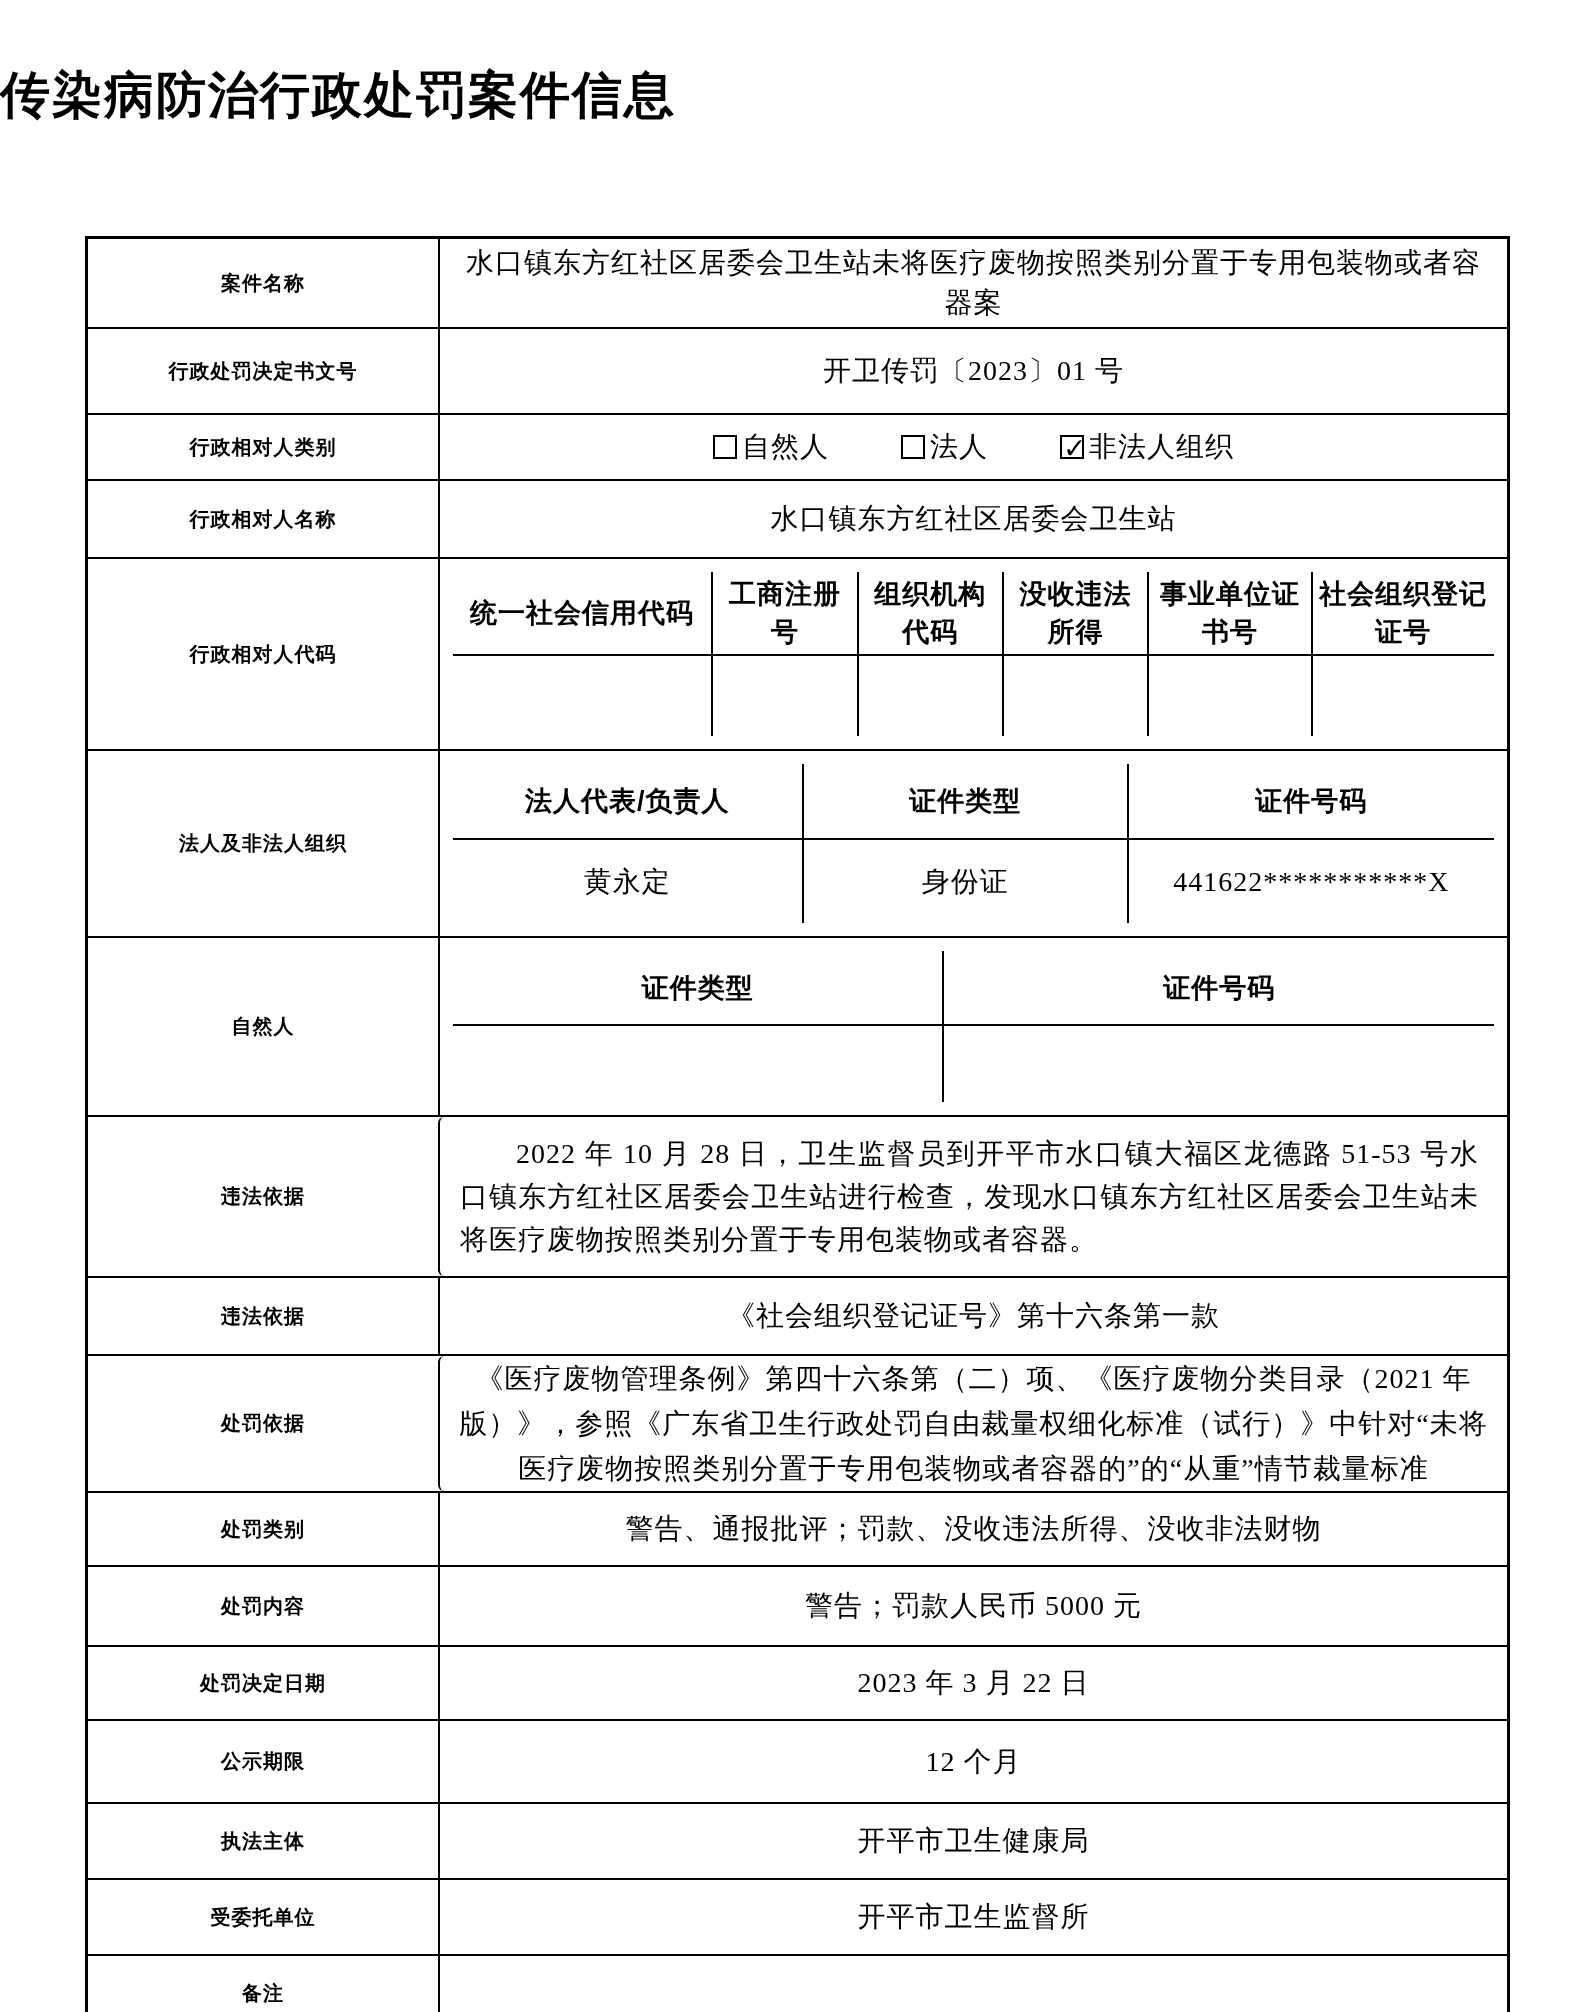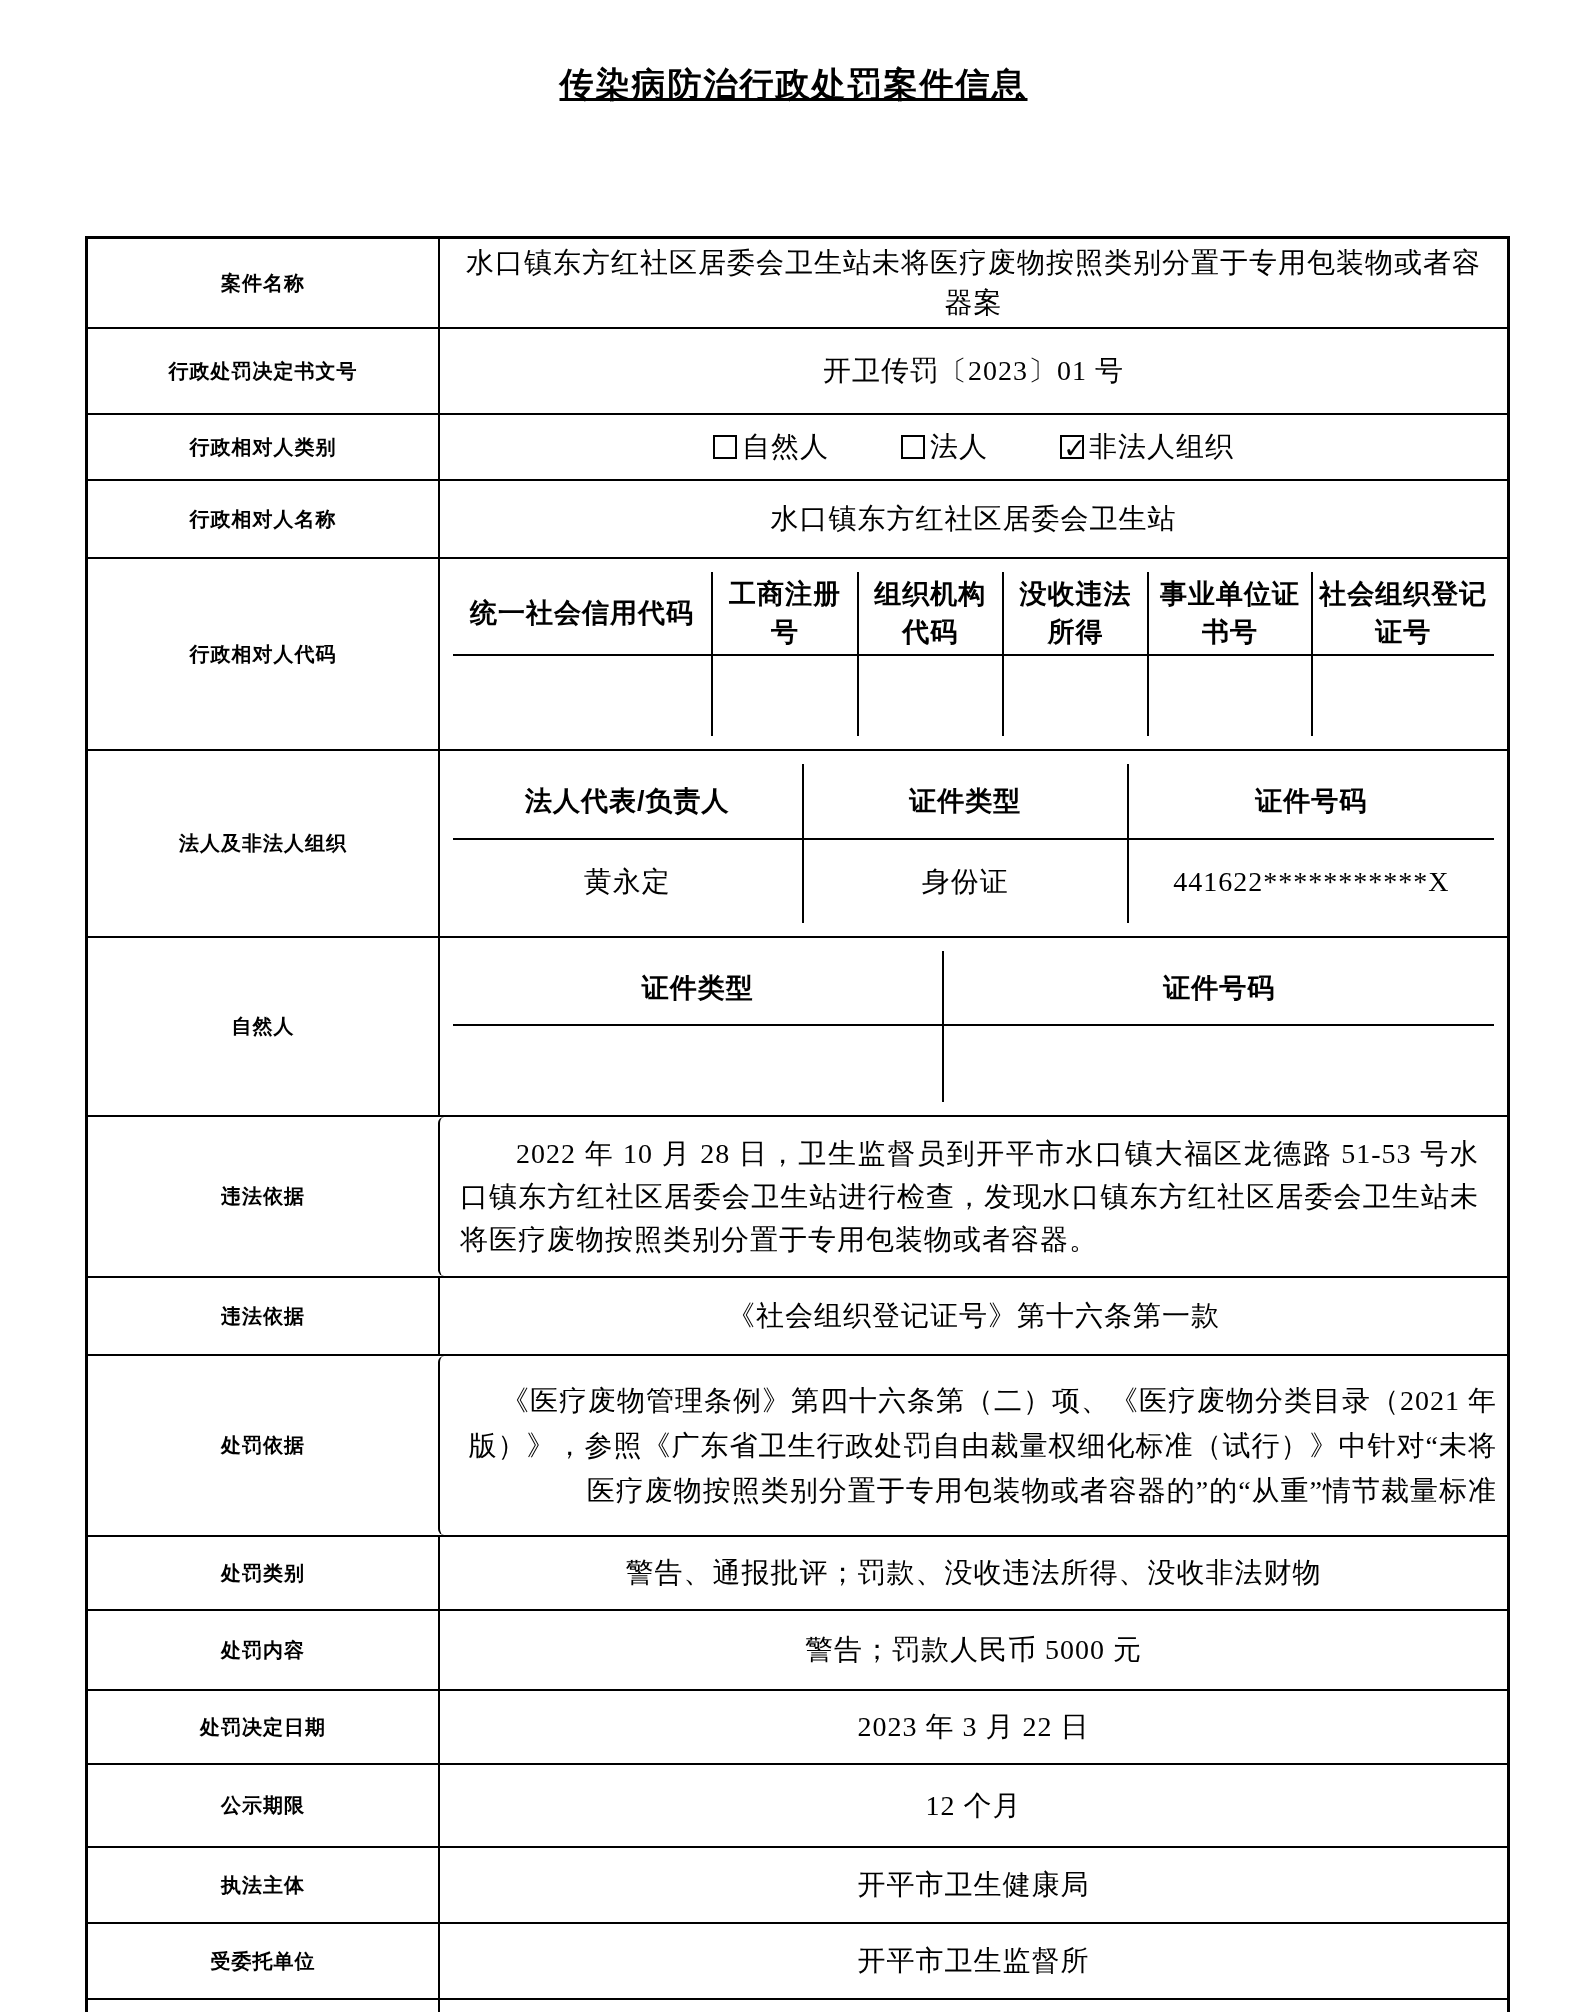"传染病防治行政处罚案件信息" .doc-title { font-size: 34px -> 50px; text-align: center -> none; text-decoration: underline -> none }
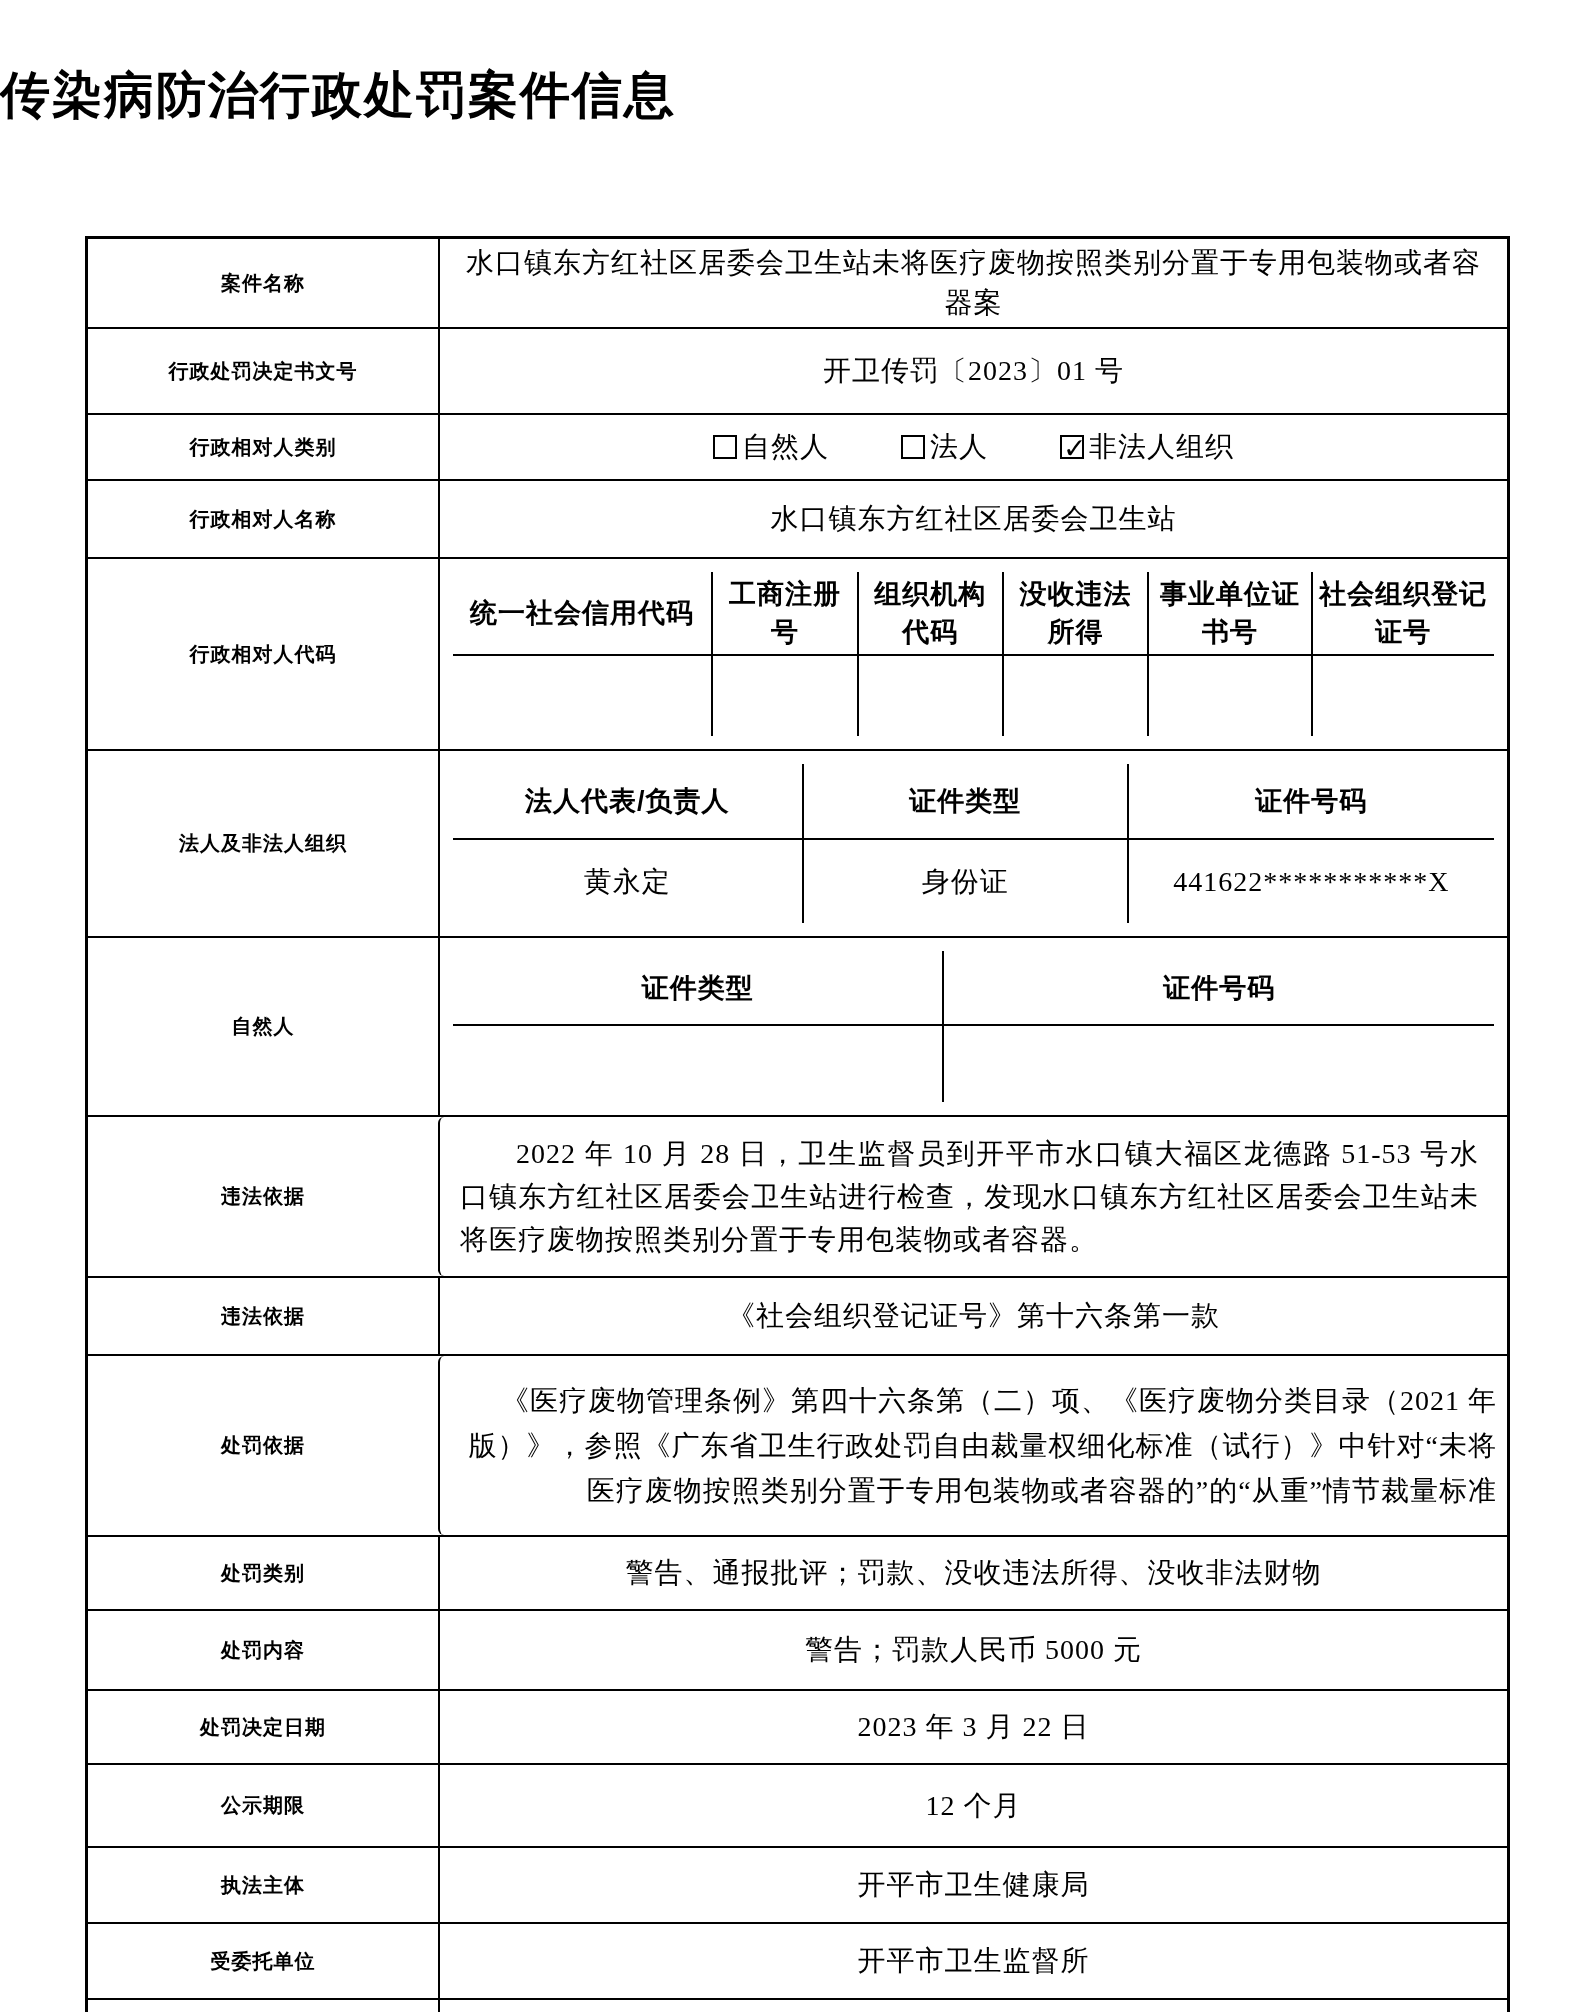"《医疗废物管理条例》第四十六条第（二）项、《医疗废物分类目录（2021" .para-center-text { padding: 22px 10px -> 0 10px; text-align: right -> center }
